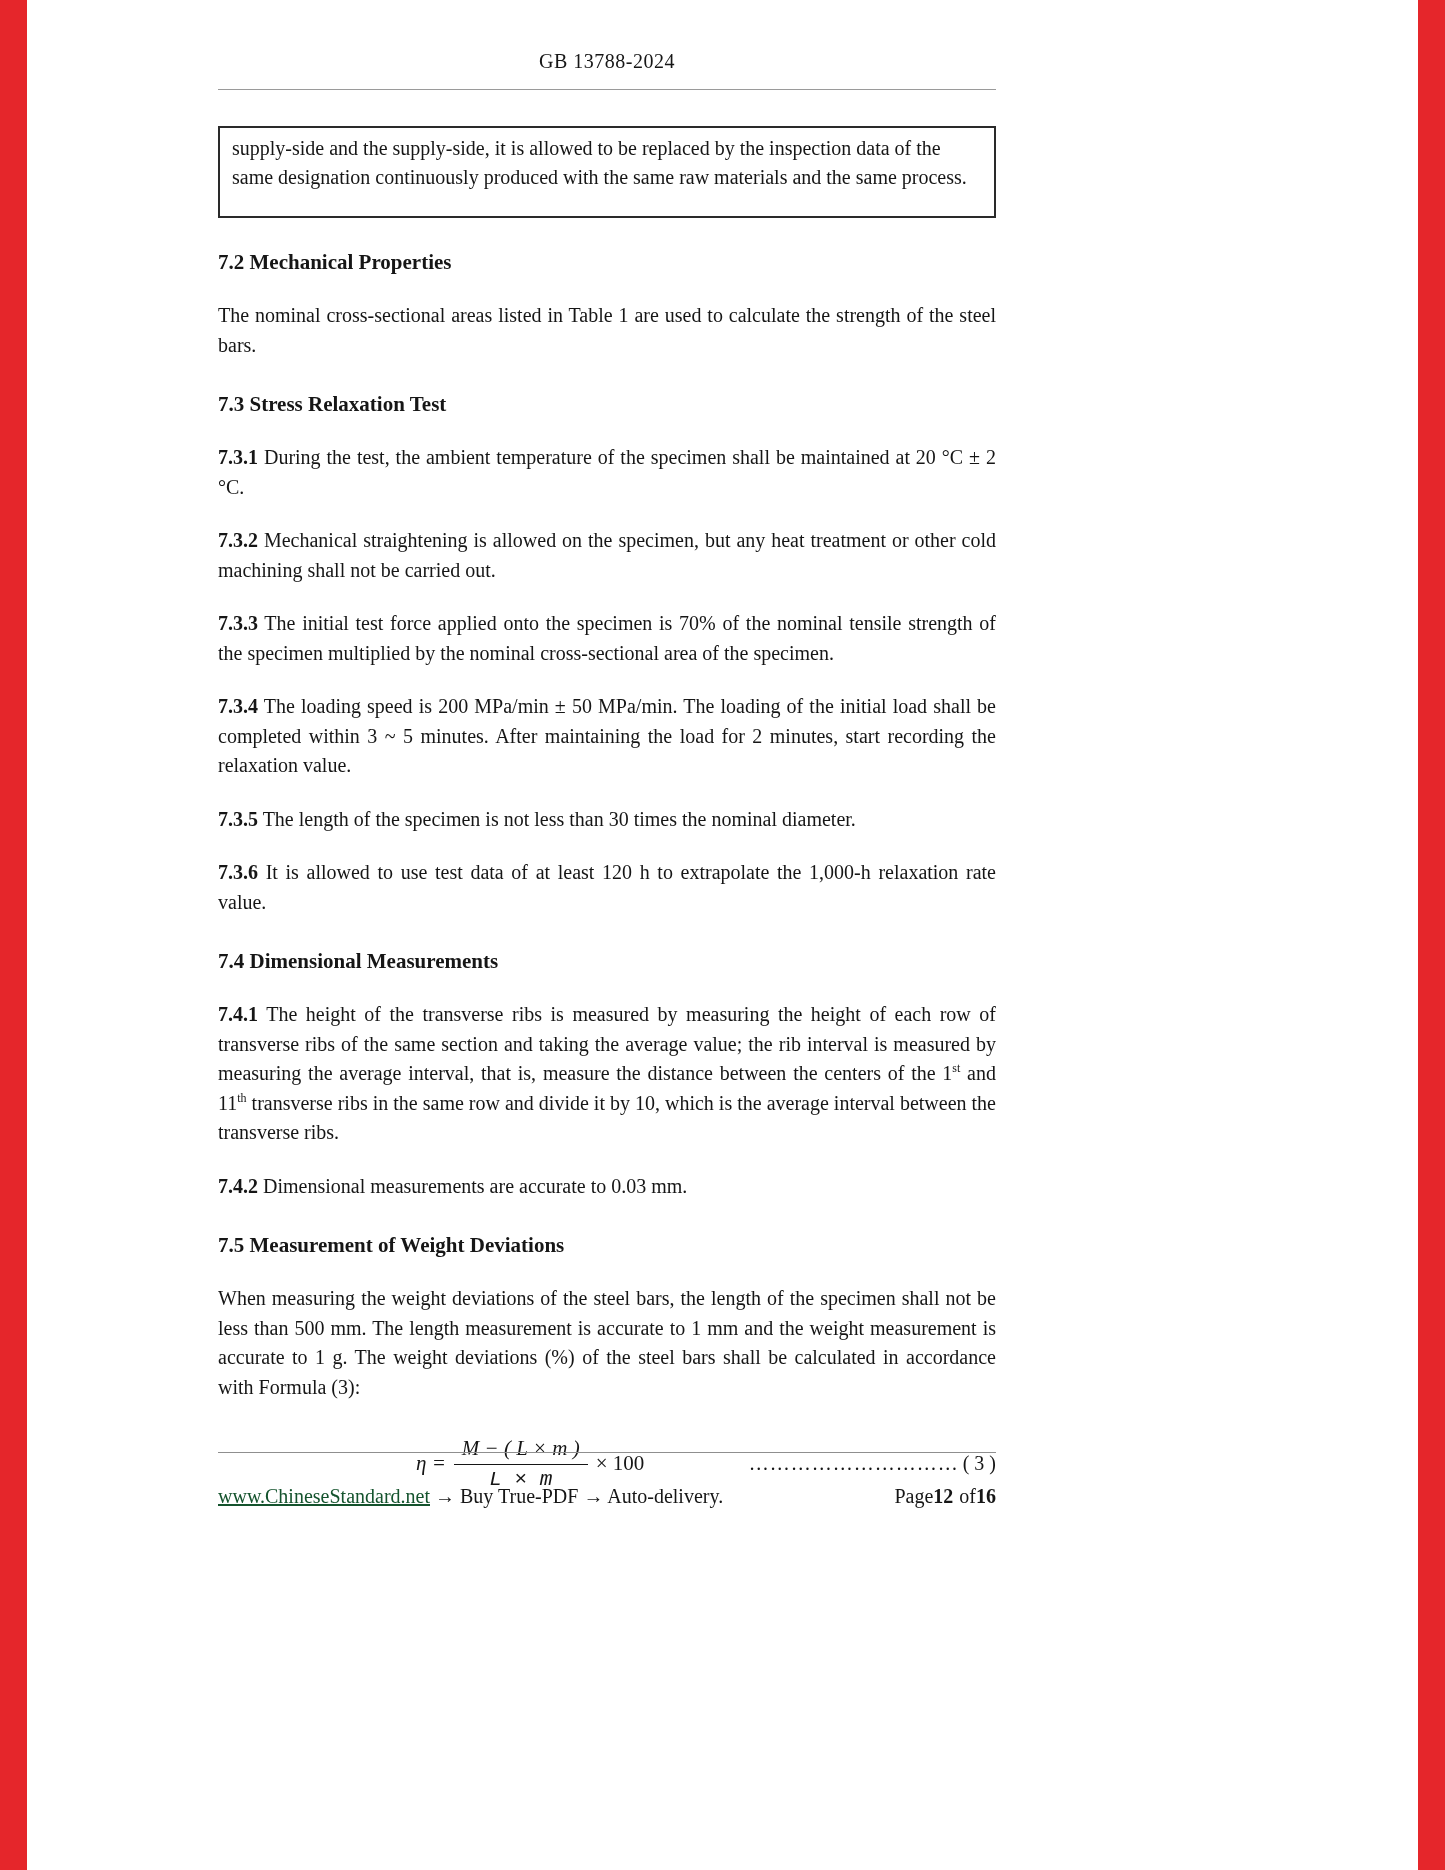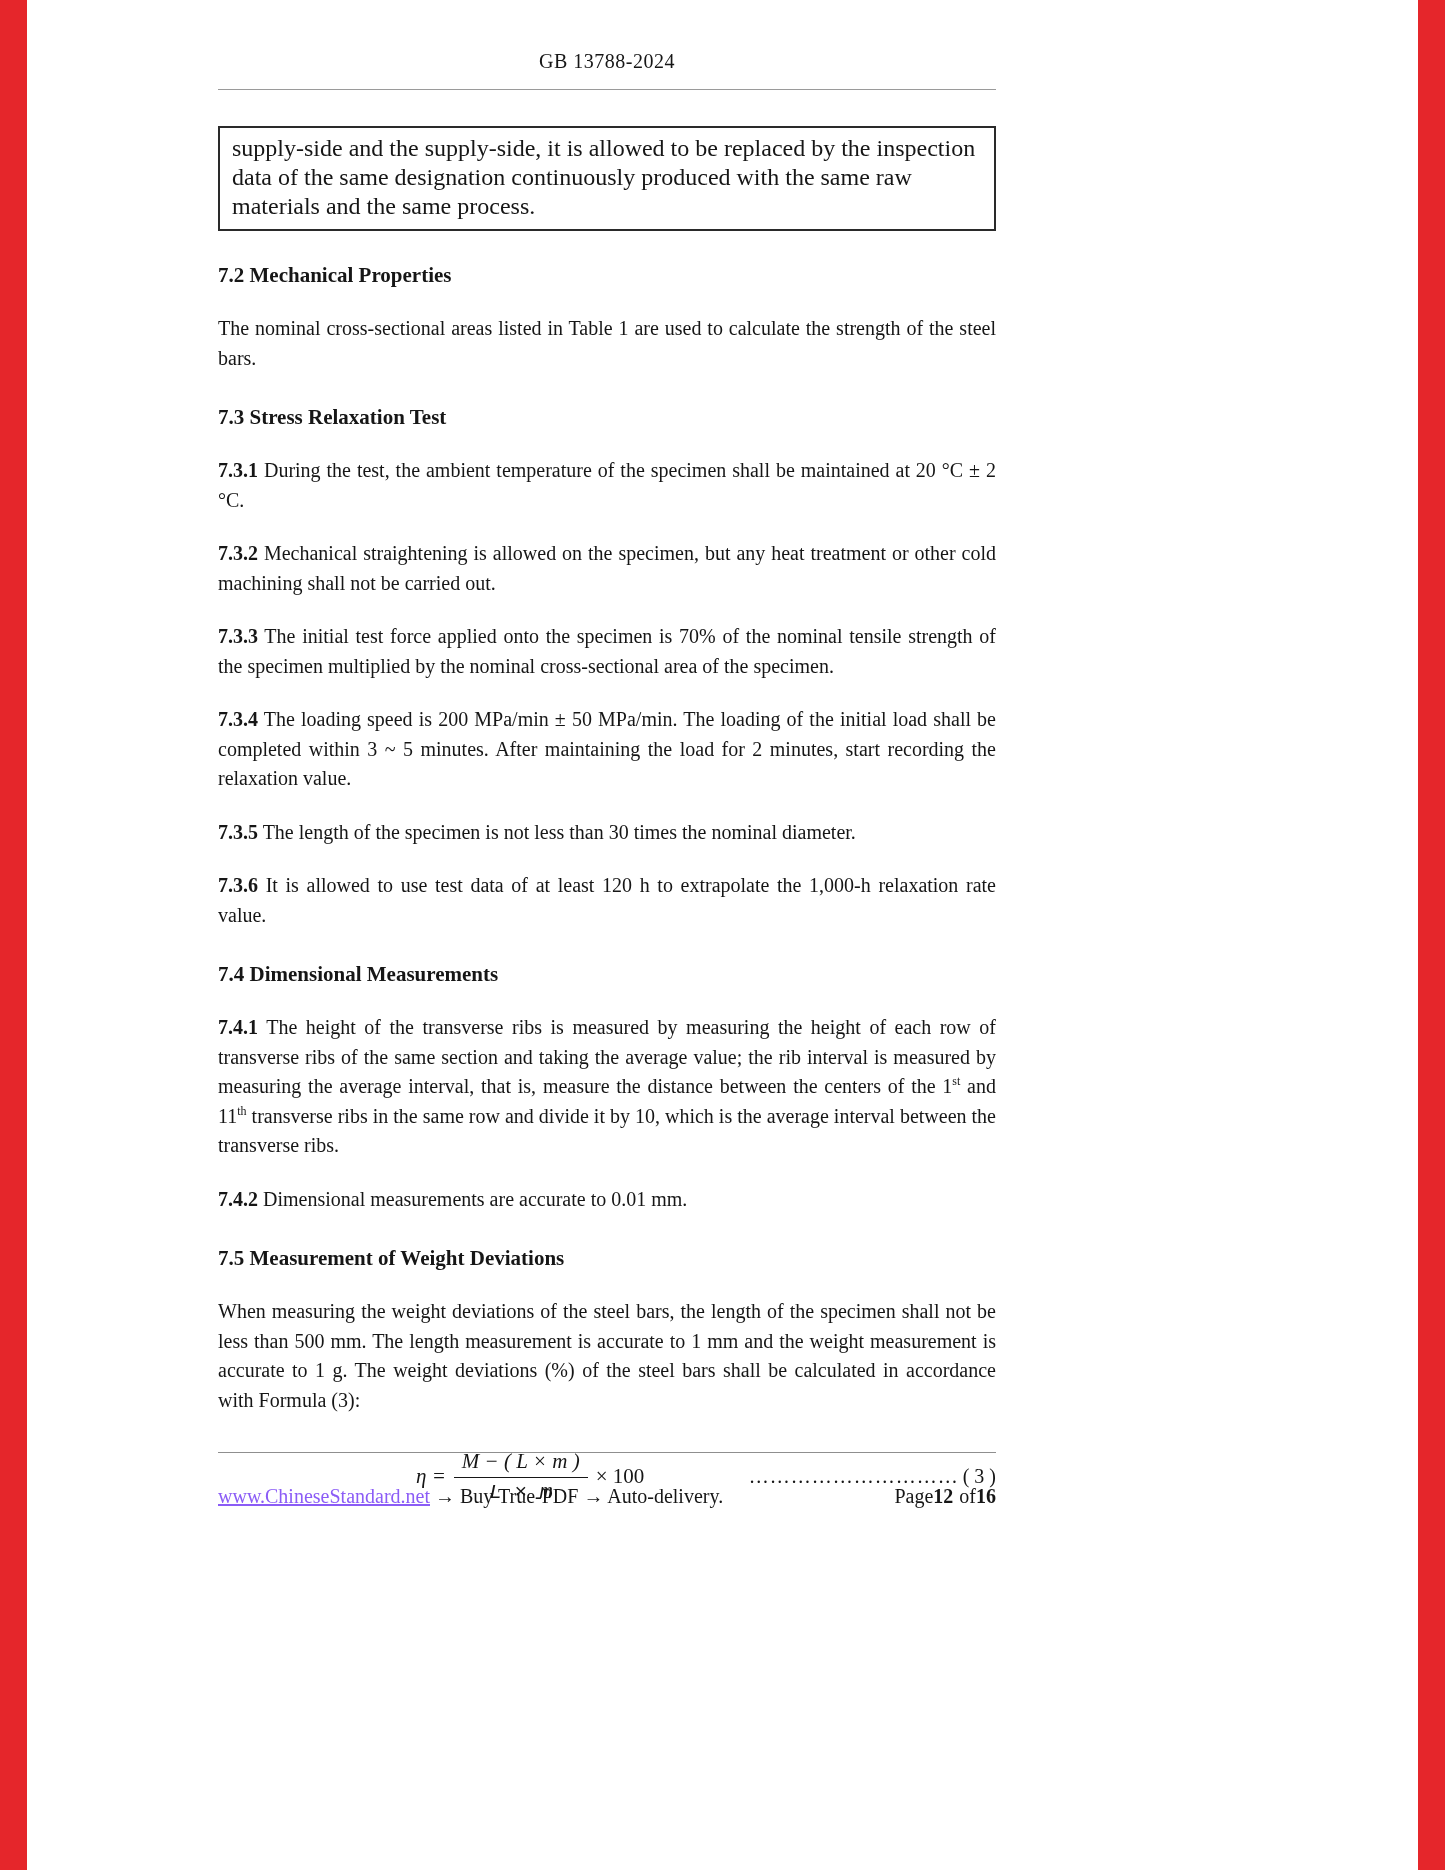"supply-side and the supply-side, it" .notice-box { font-size: 24px -> 20px; padding: 6px 12px 8px 12px -> 6px 12px 24px 12px }
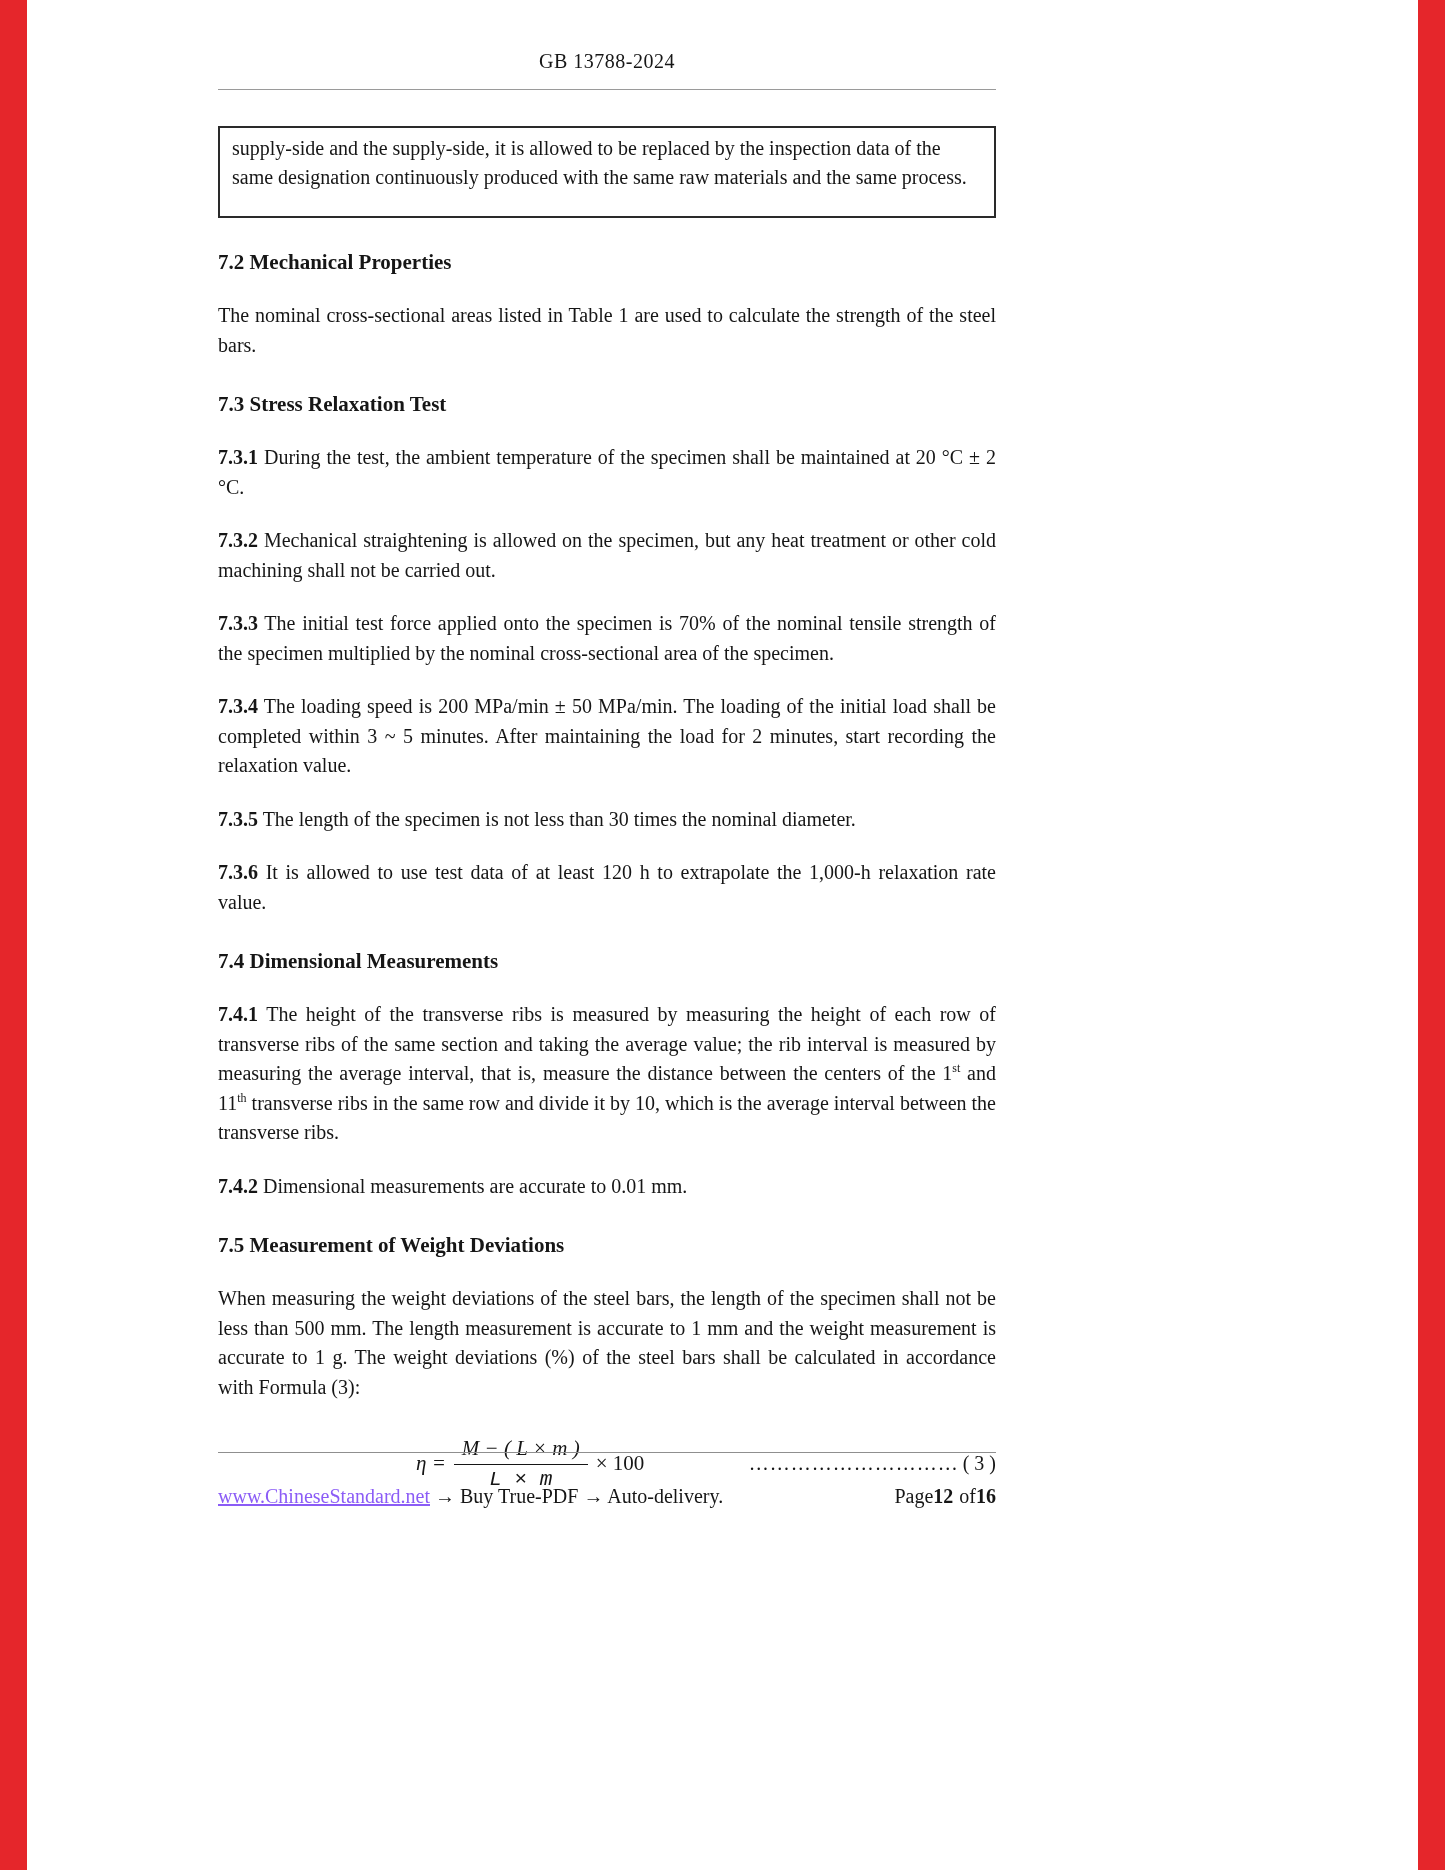"Dimensional measurements are accurate to" span { text: 0.01 -> 0.03 }
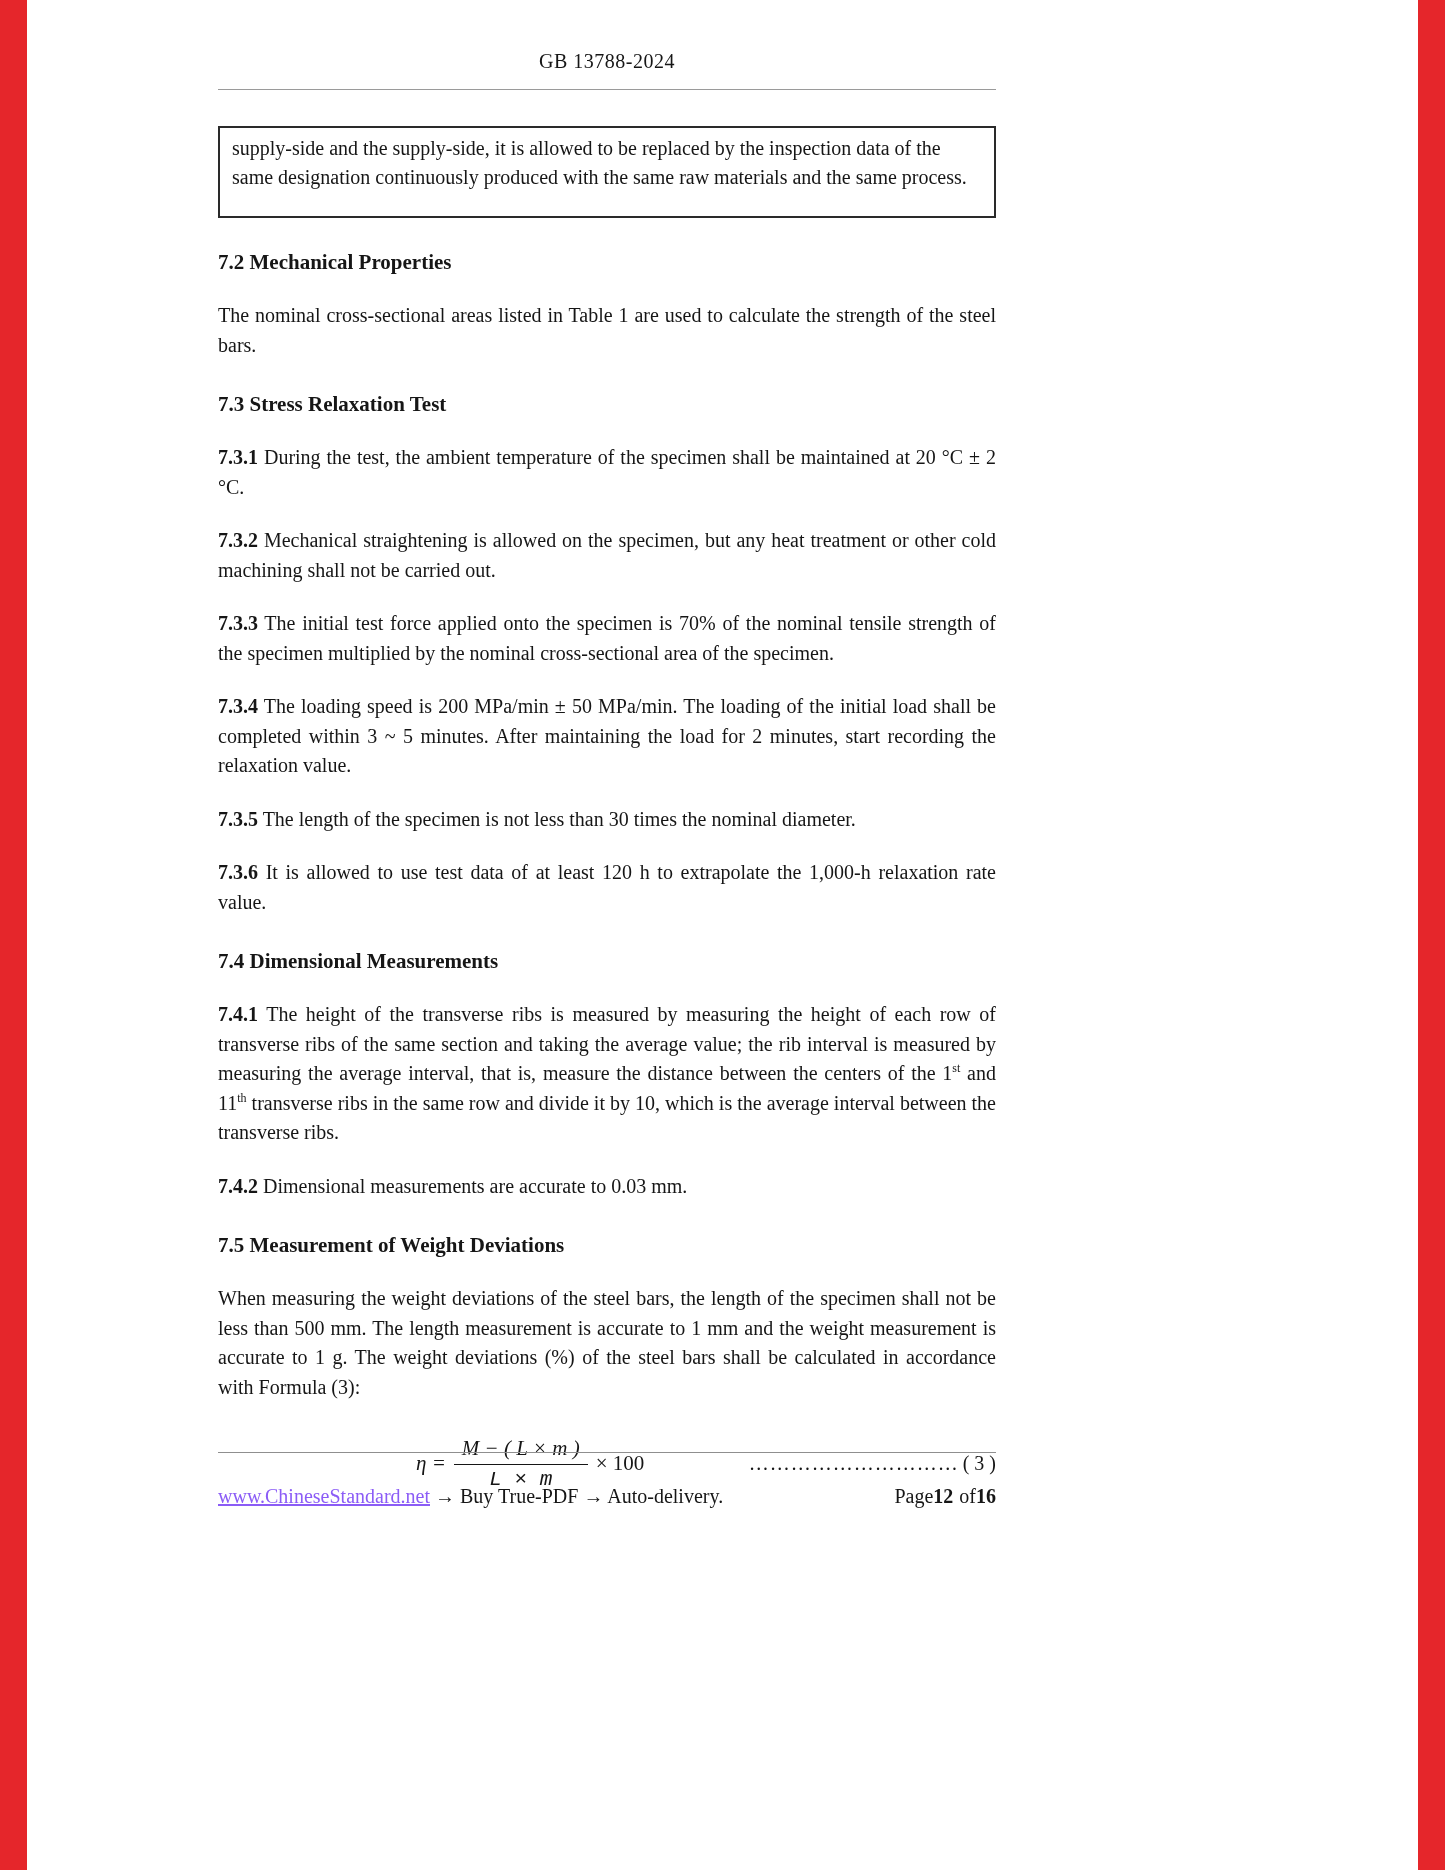"www.ChineseStandard.net" .footer-left a { color: #8b5cf6 -> #14532d }
